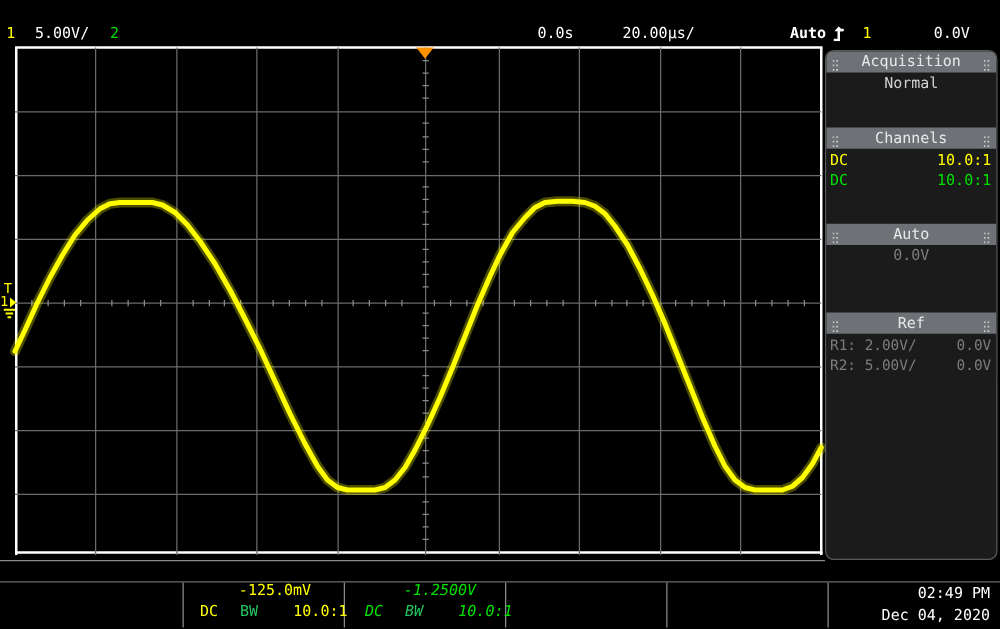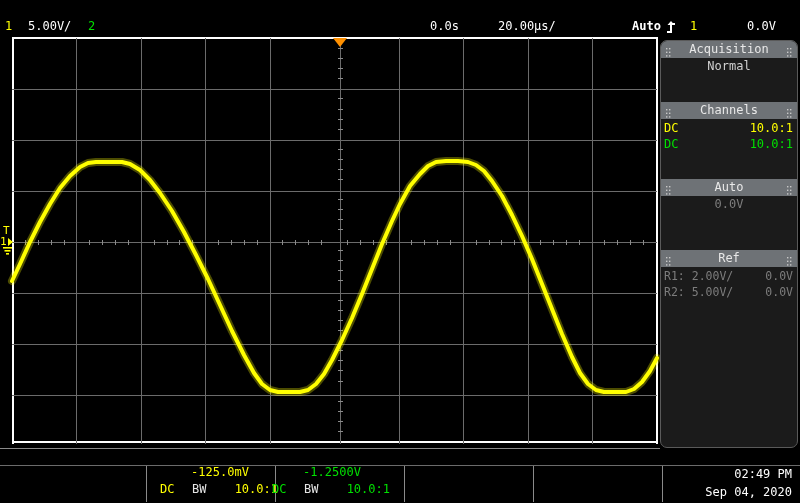"-1.2500V" div.mcell { font-style: none -> italic; left: 268px -> 288px }
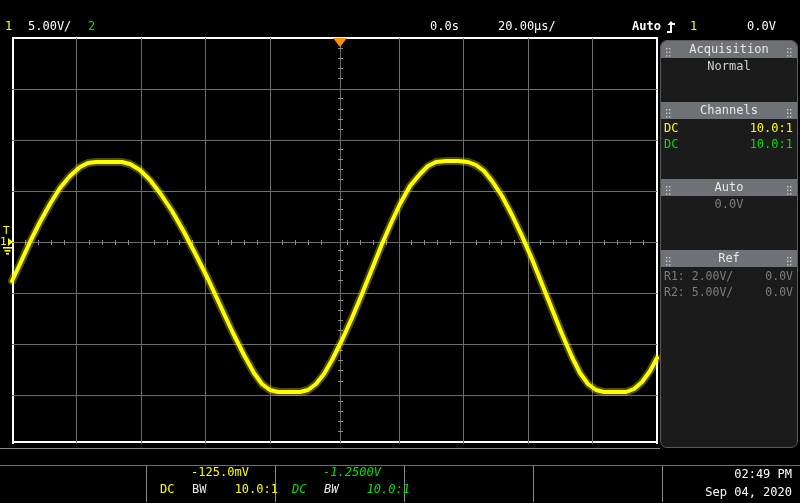"BW" .mcell .bot .bw { color: #e5e5e5 -> #22c55e }
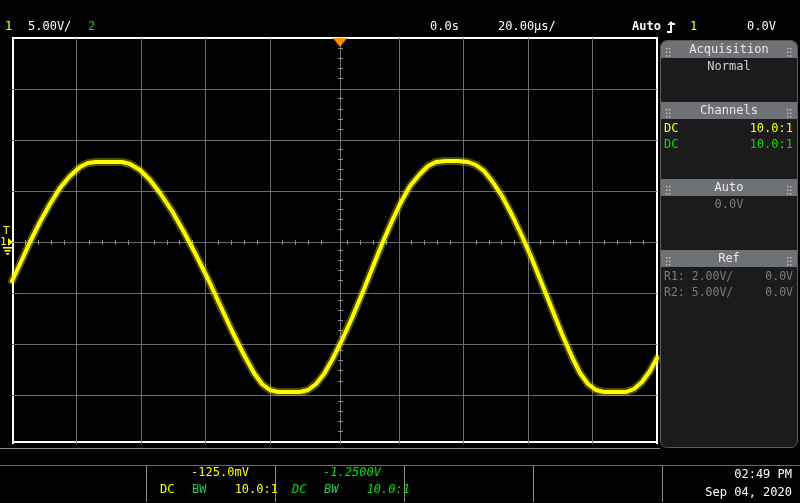"Sep 04, 2020" div { text: Sep -> Dec }
